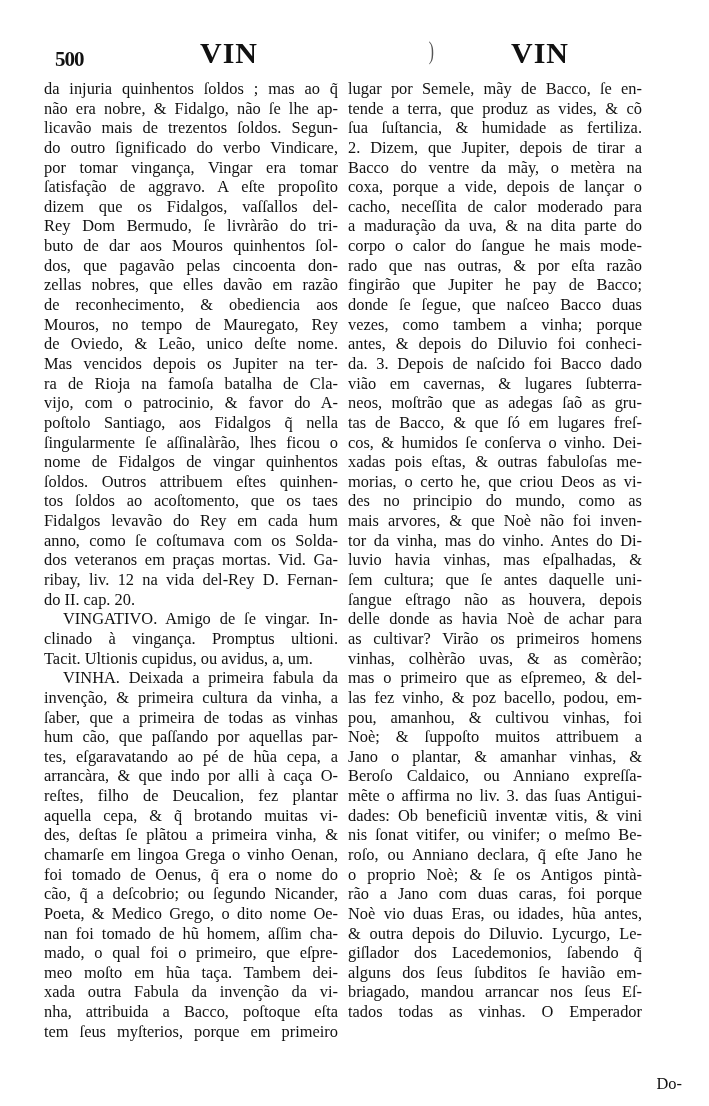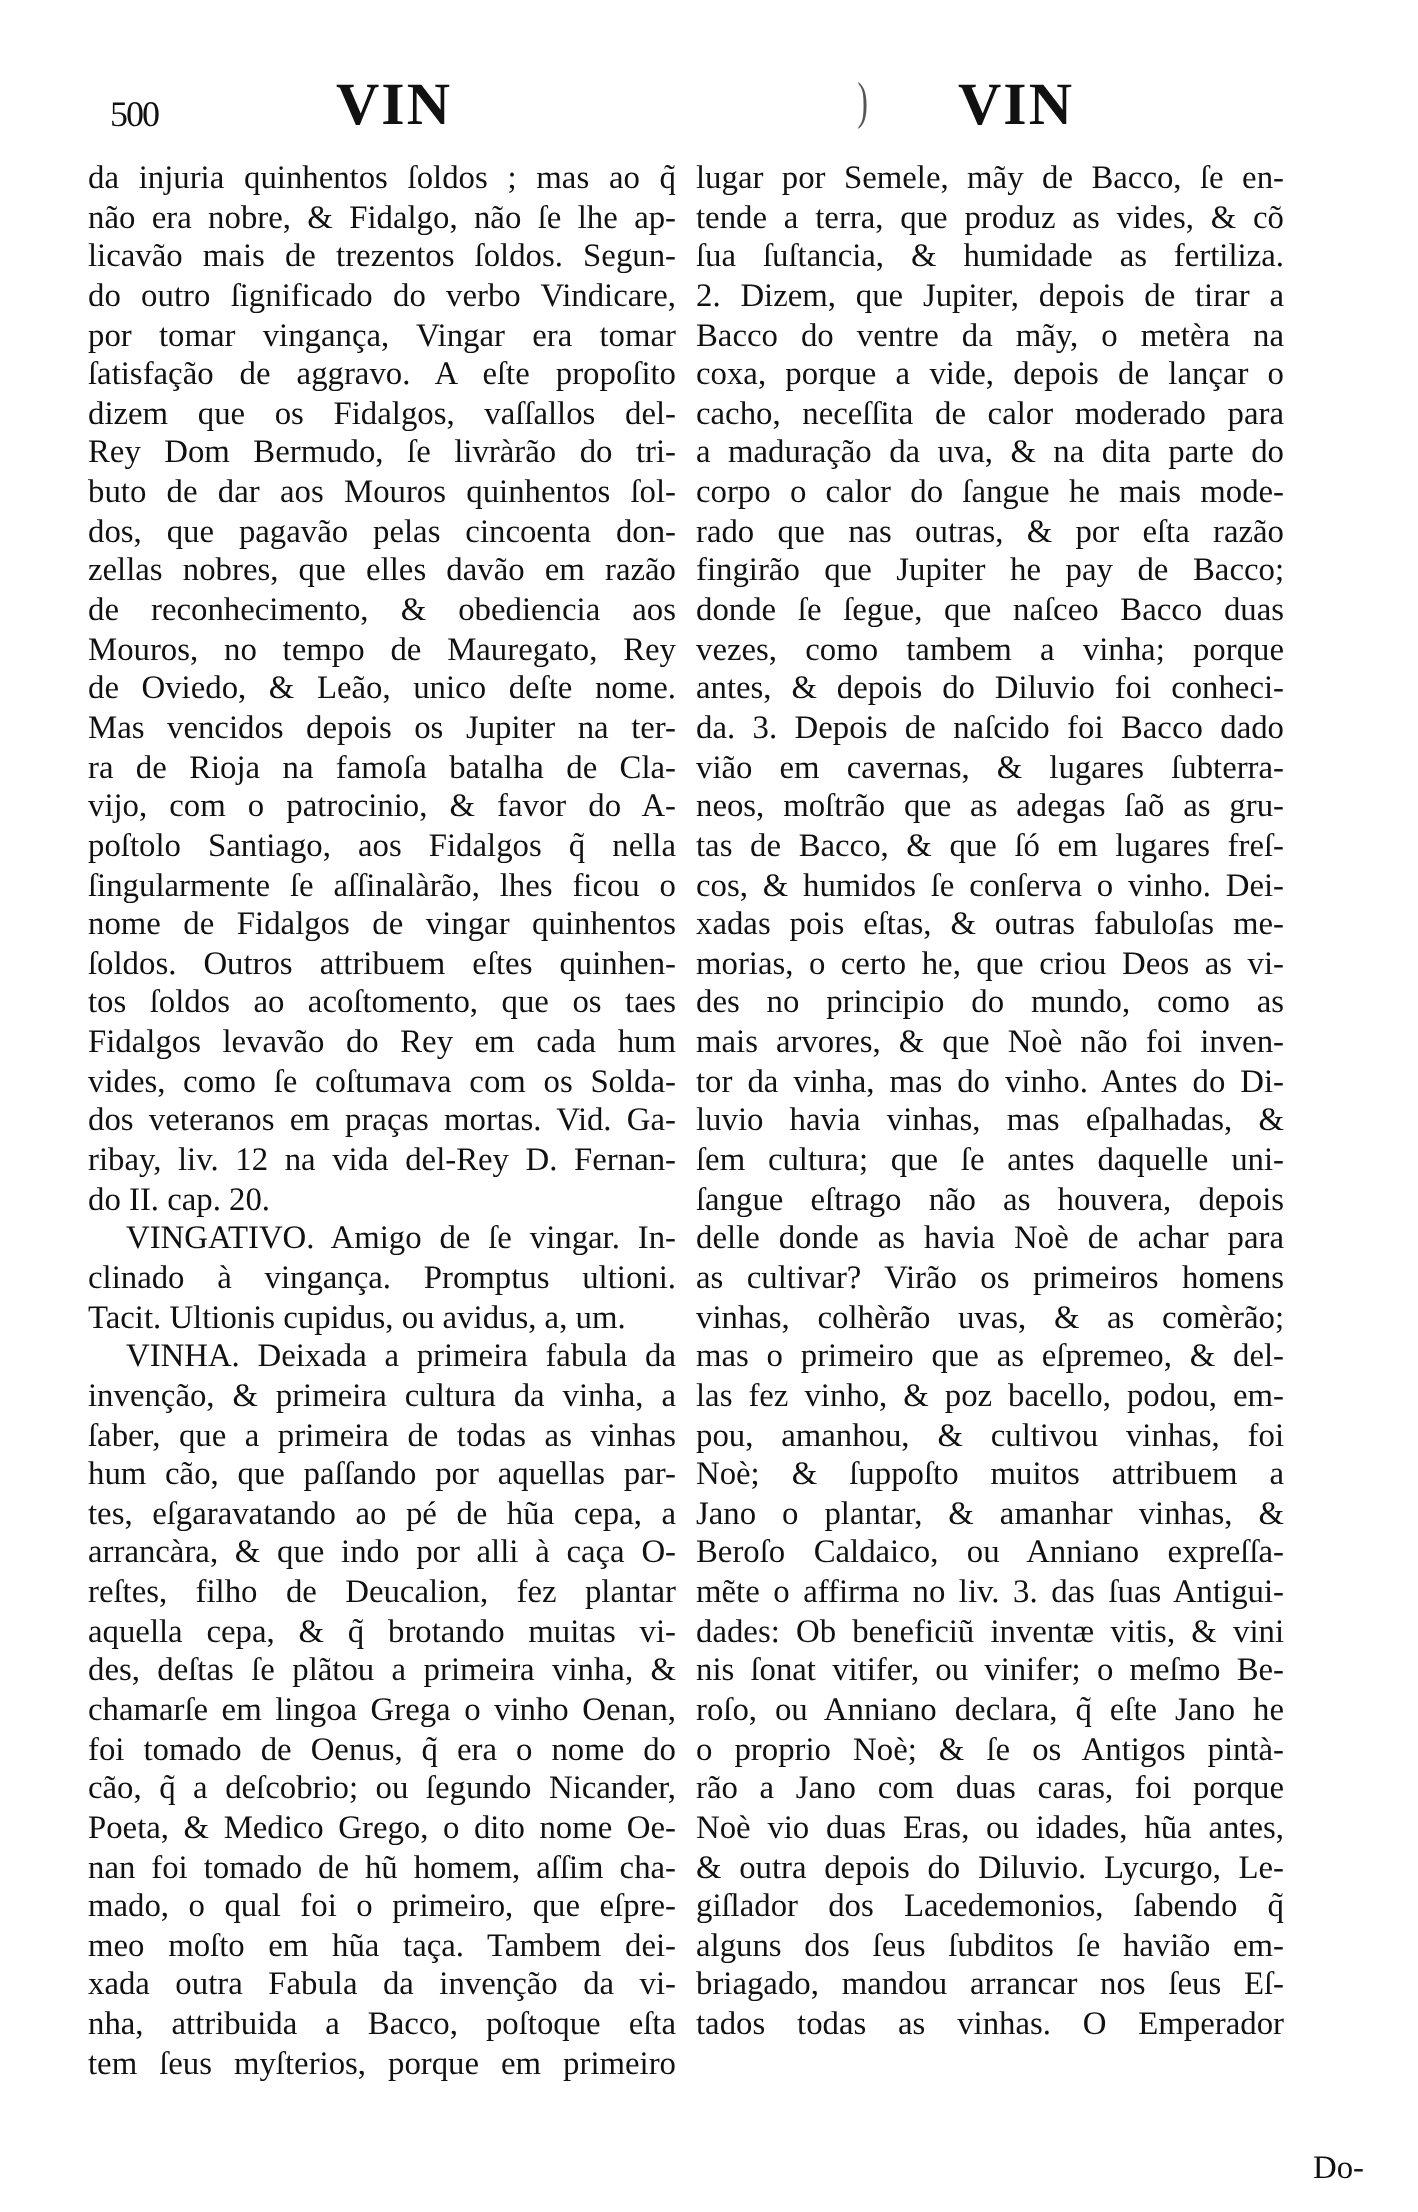"500" .page-number { font-size: 18px -> 21px; font-weight: normal -> bold }
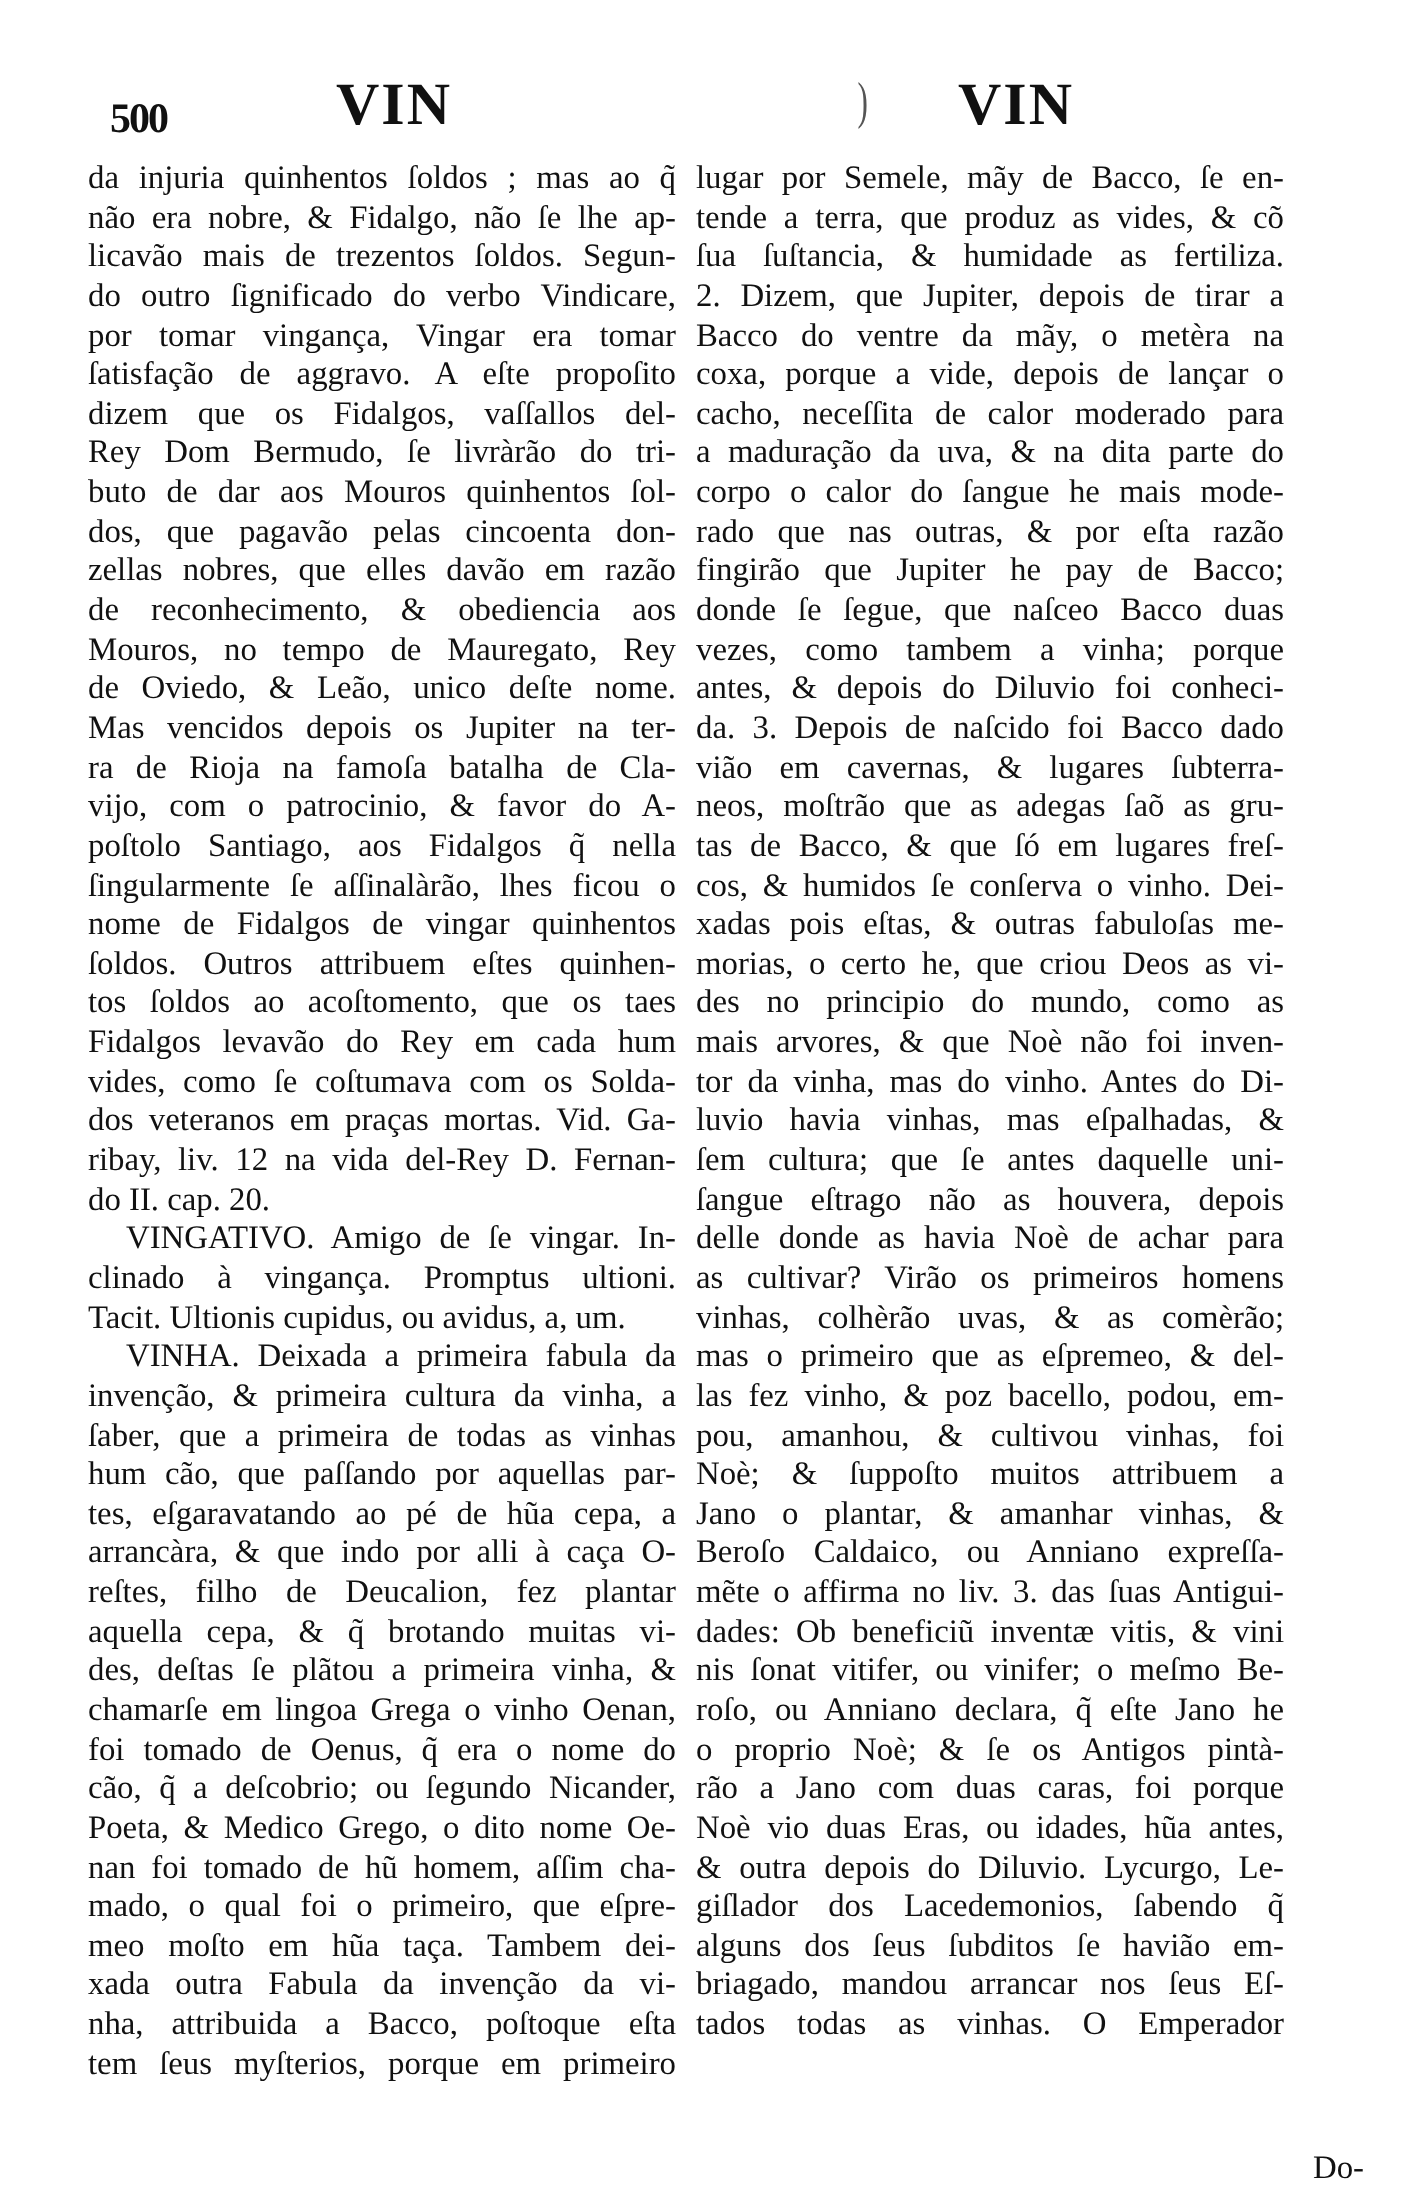"VIN" .running-head { margin-left: none -> 32px }
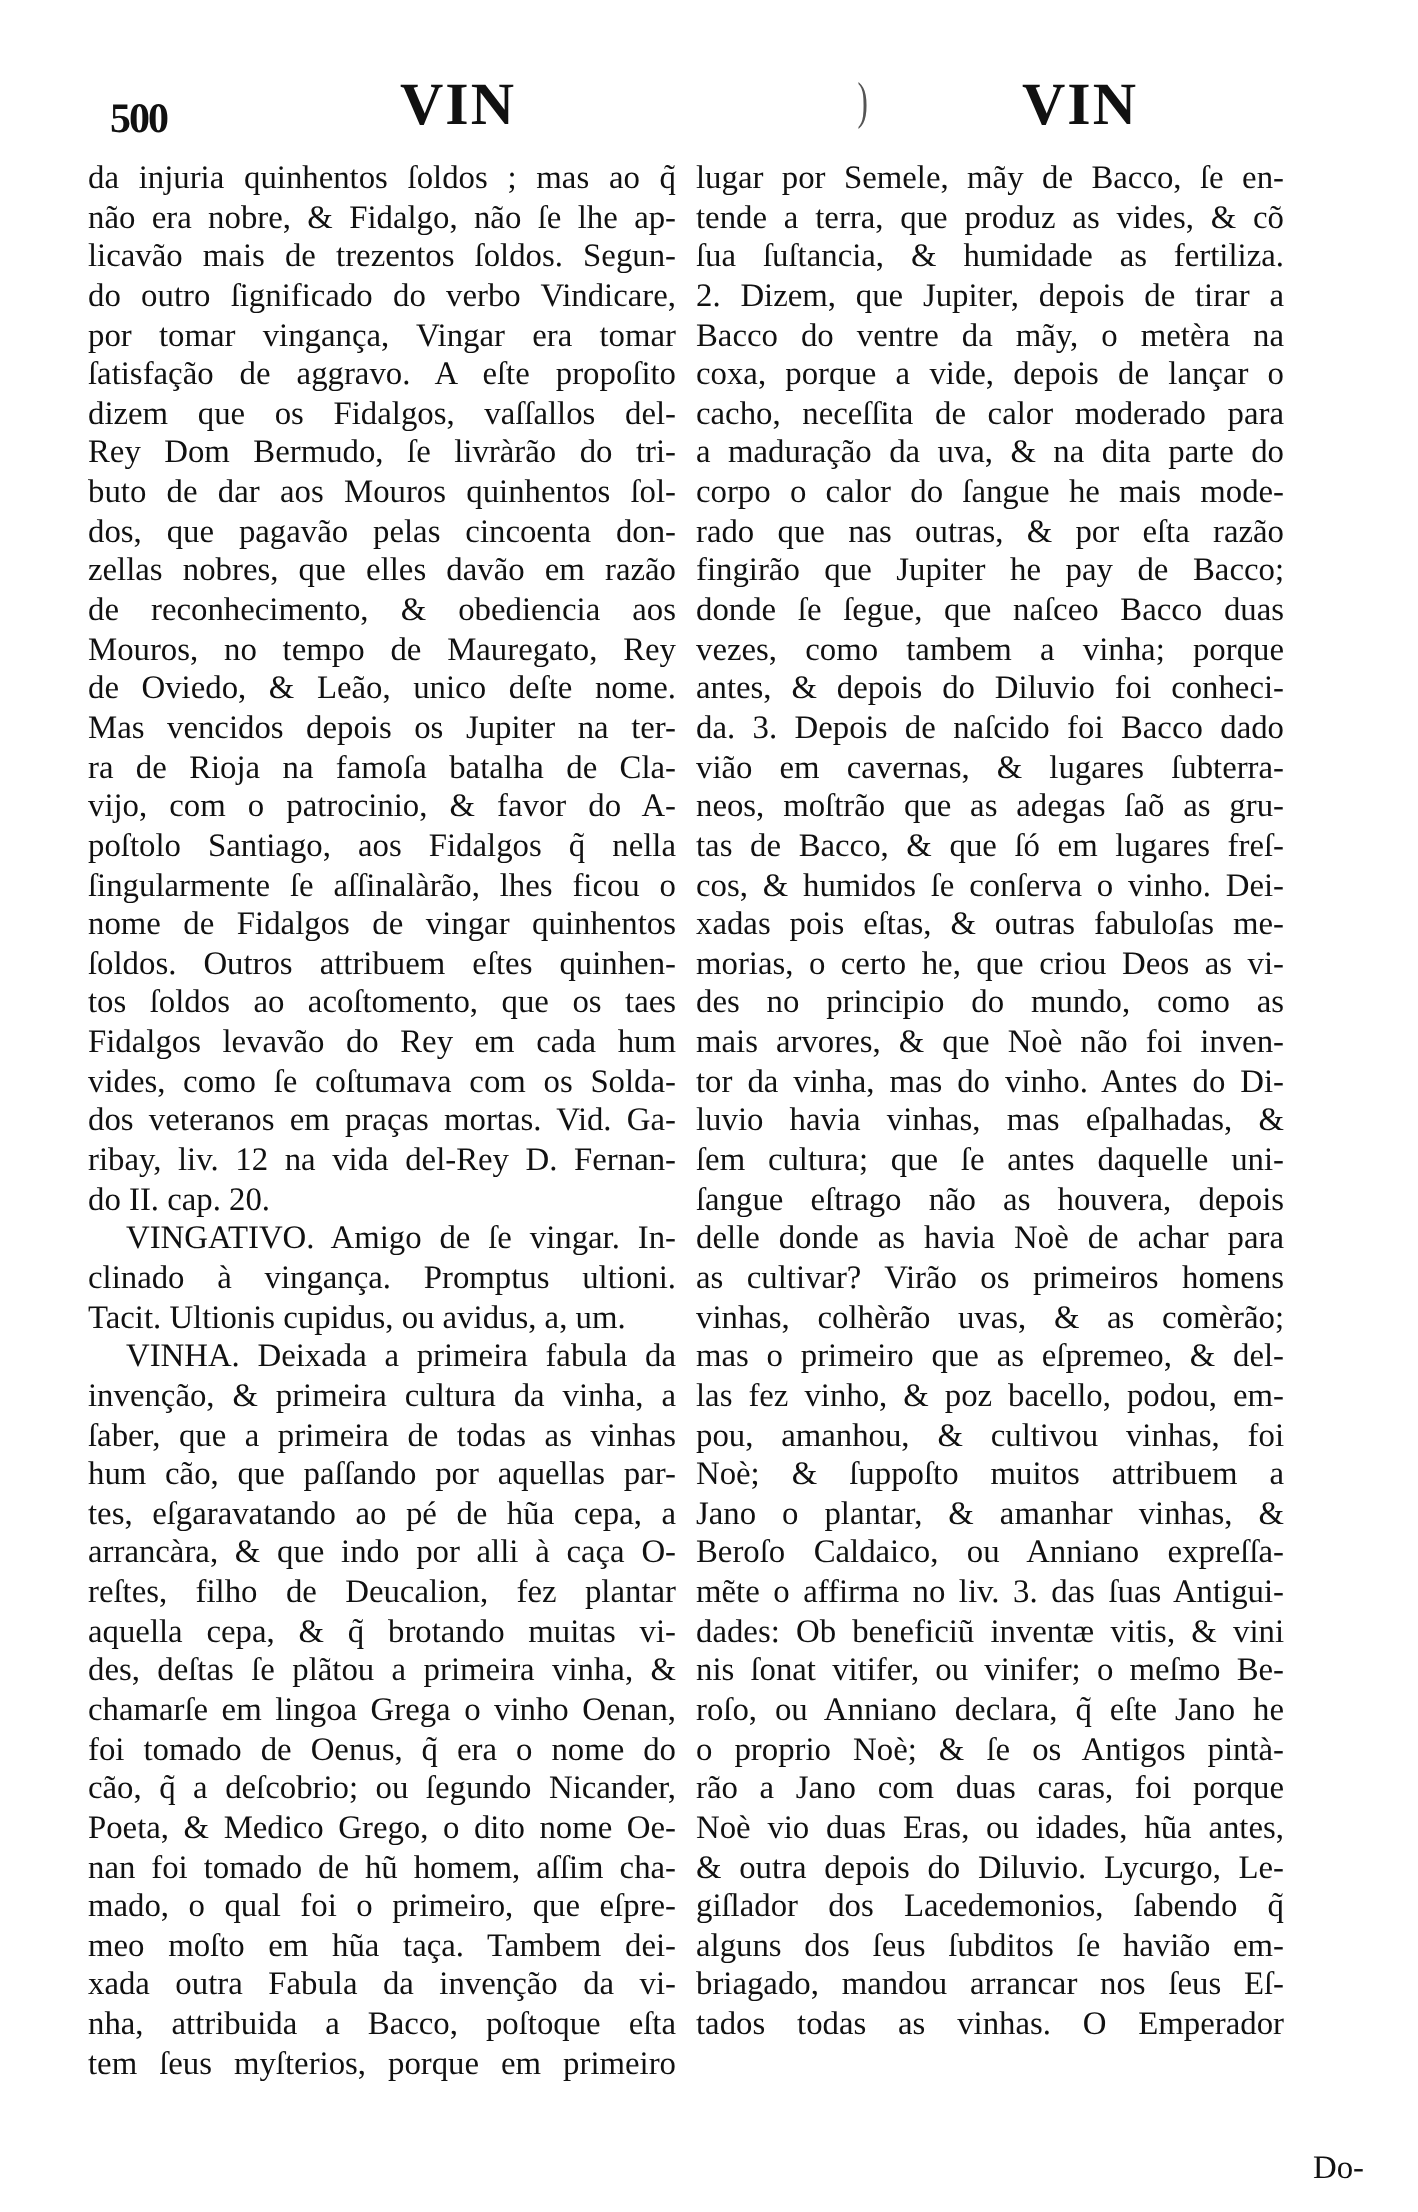"vides, como ſe coſtumava com" span.line { text: vides -> anno }
